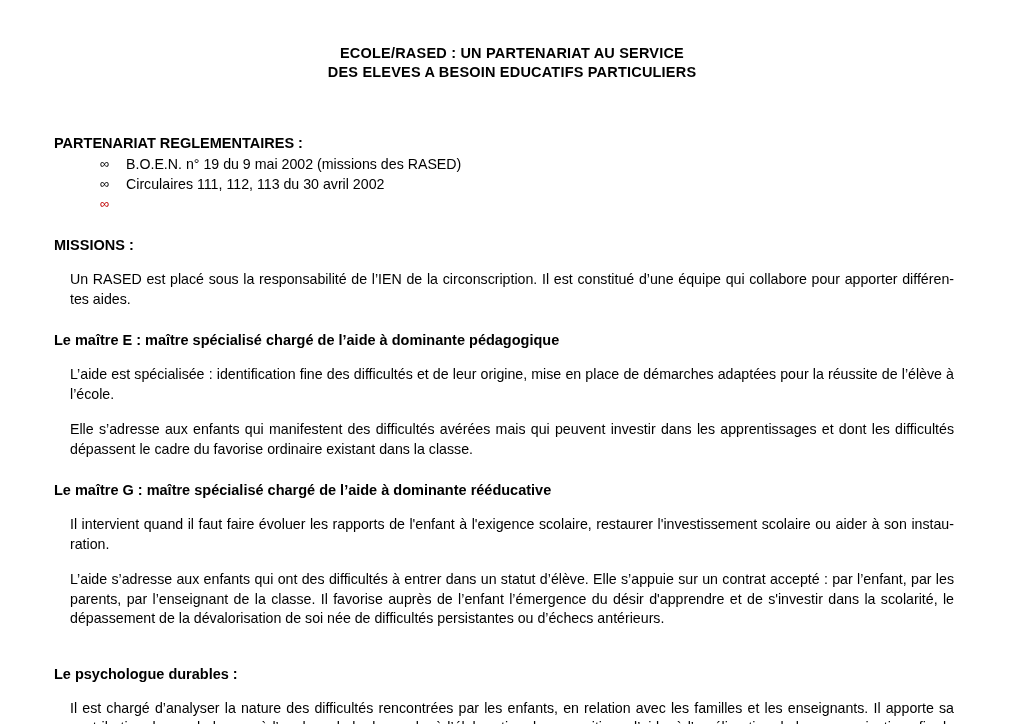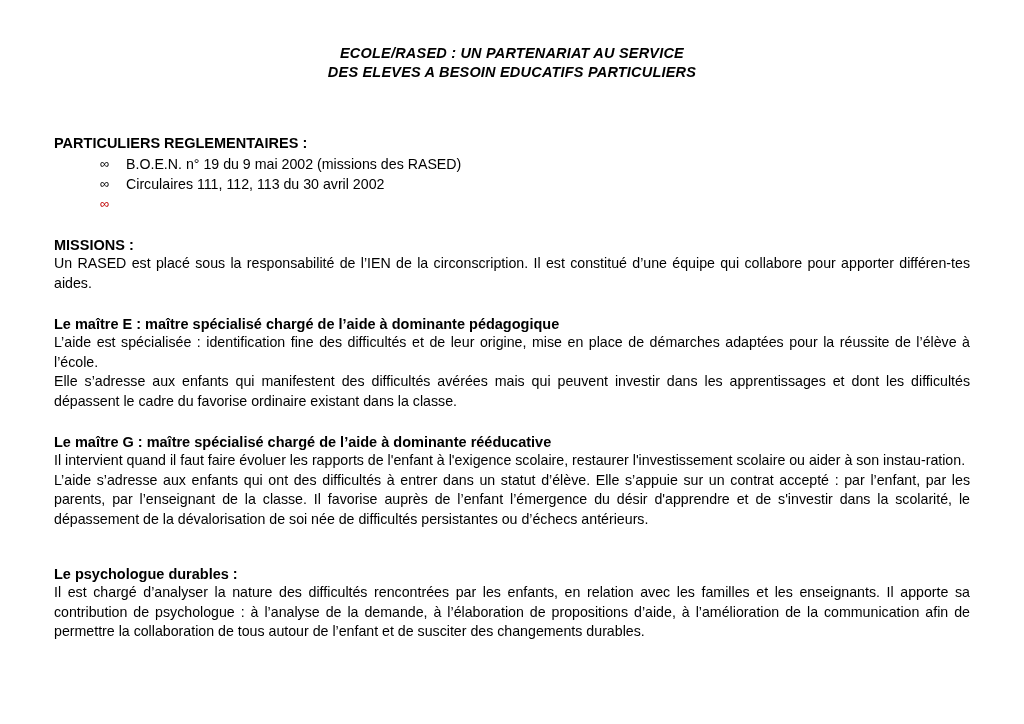"ECOLE/RASED : UN PARTENARIAT AU" .header-block { font-style: italic -> none }
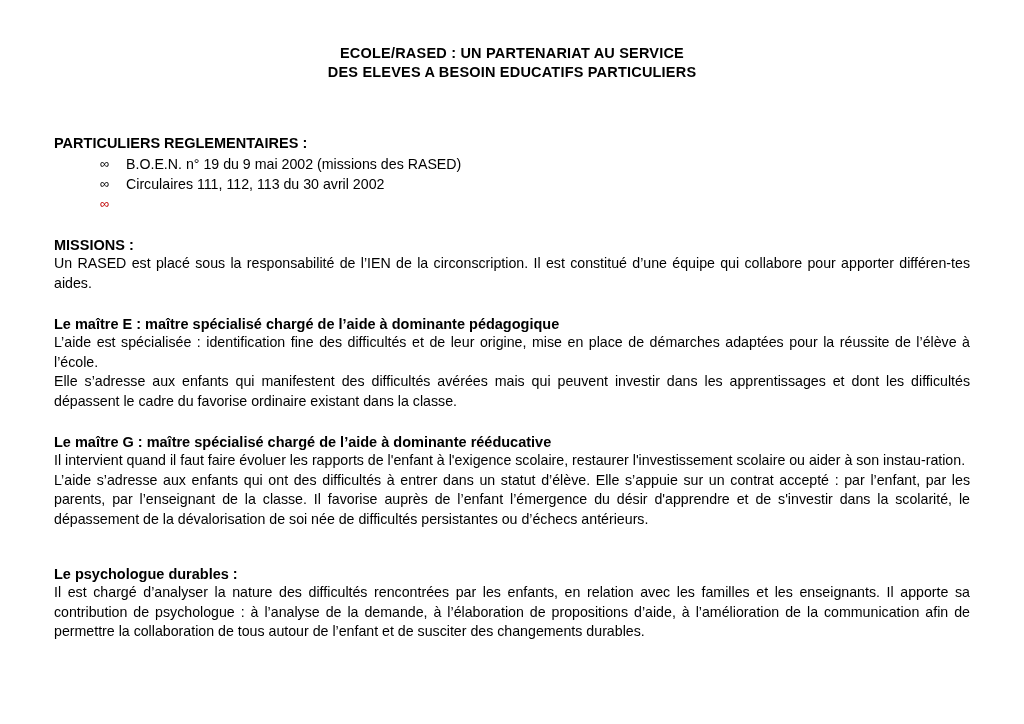"PARTICULIERS REGLEMENTAIRES :" div.section-heading { text: PARTICULIERS -> PARTENARIAT }
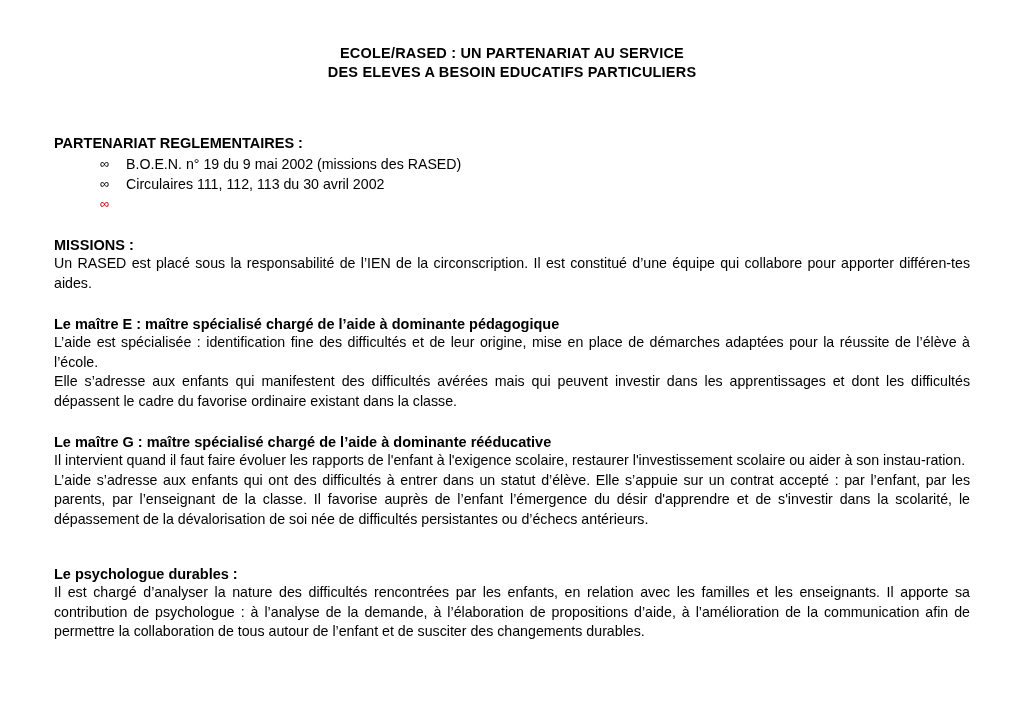"Un RASED est placé sous" .para { margin: 0 -> 16px }
